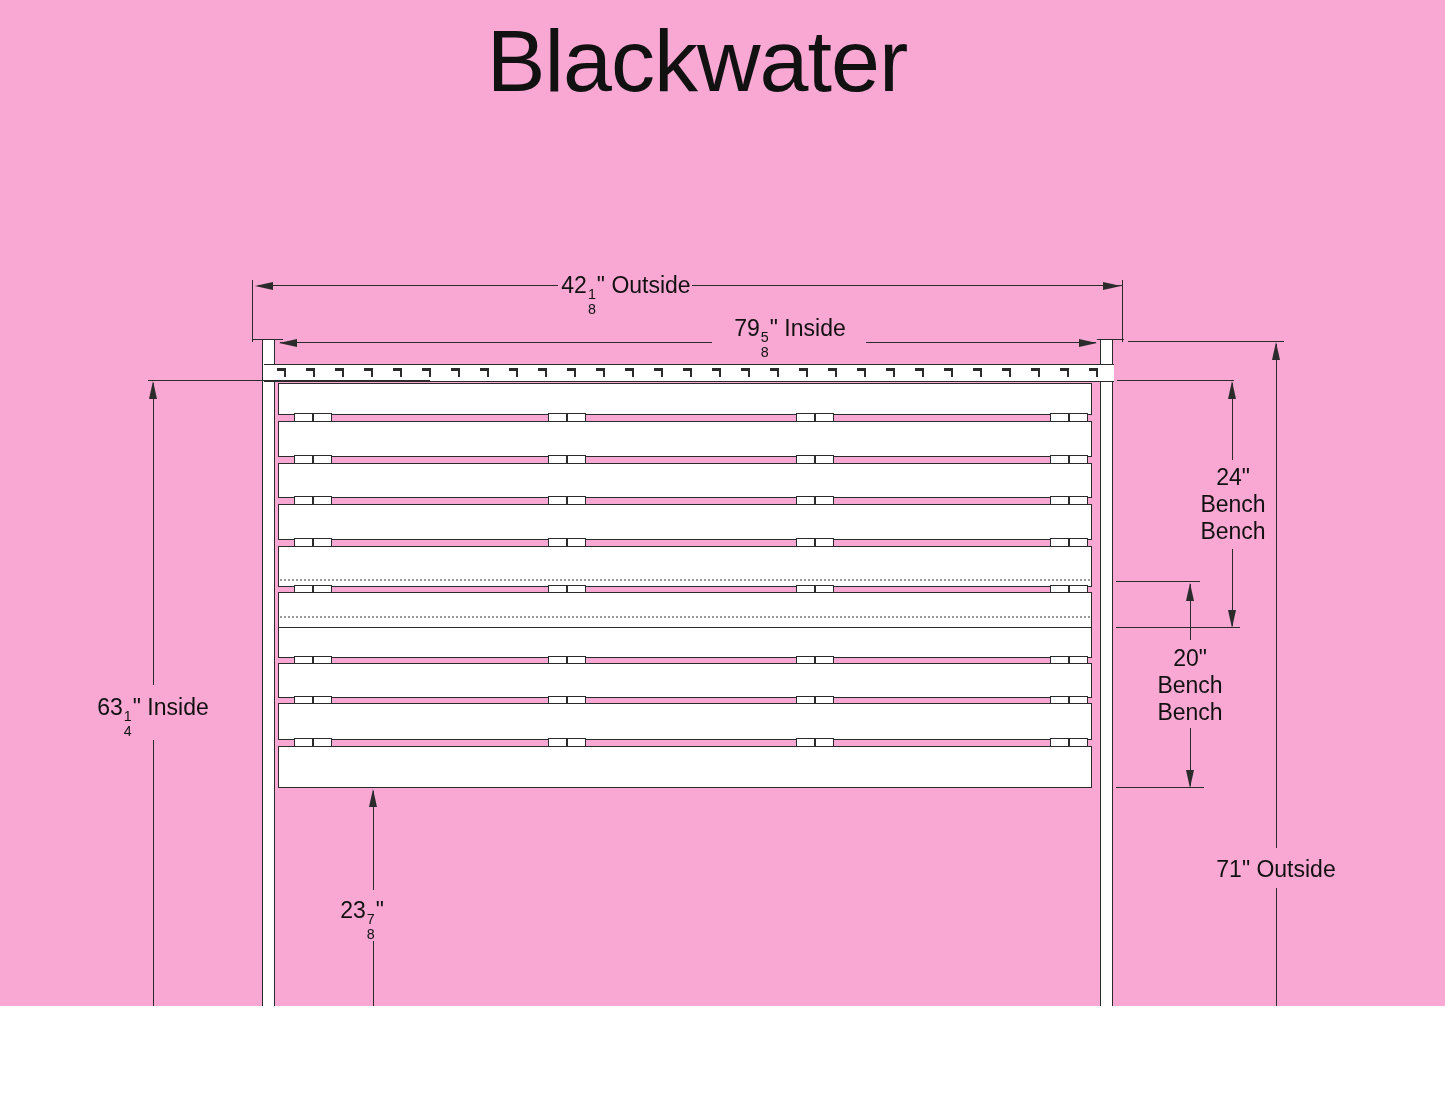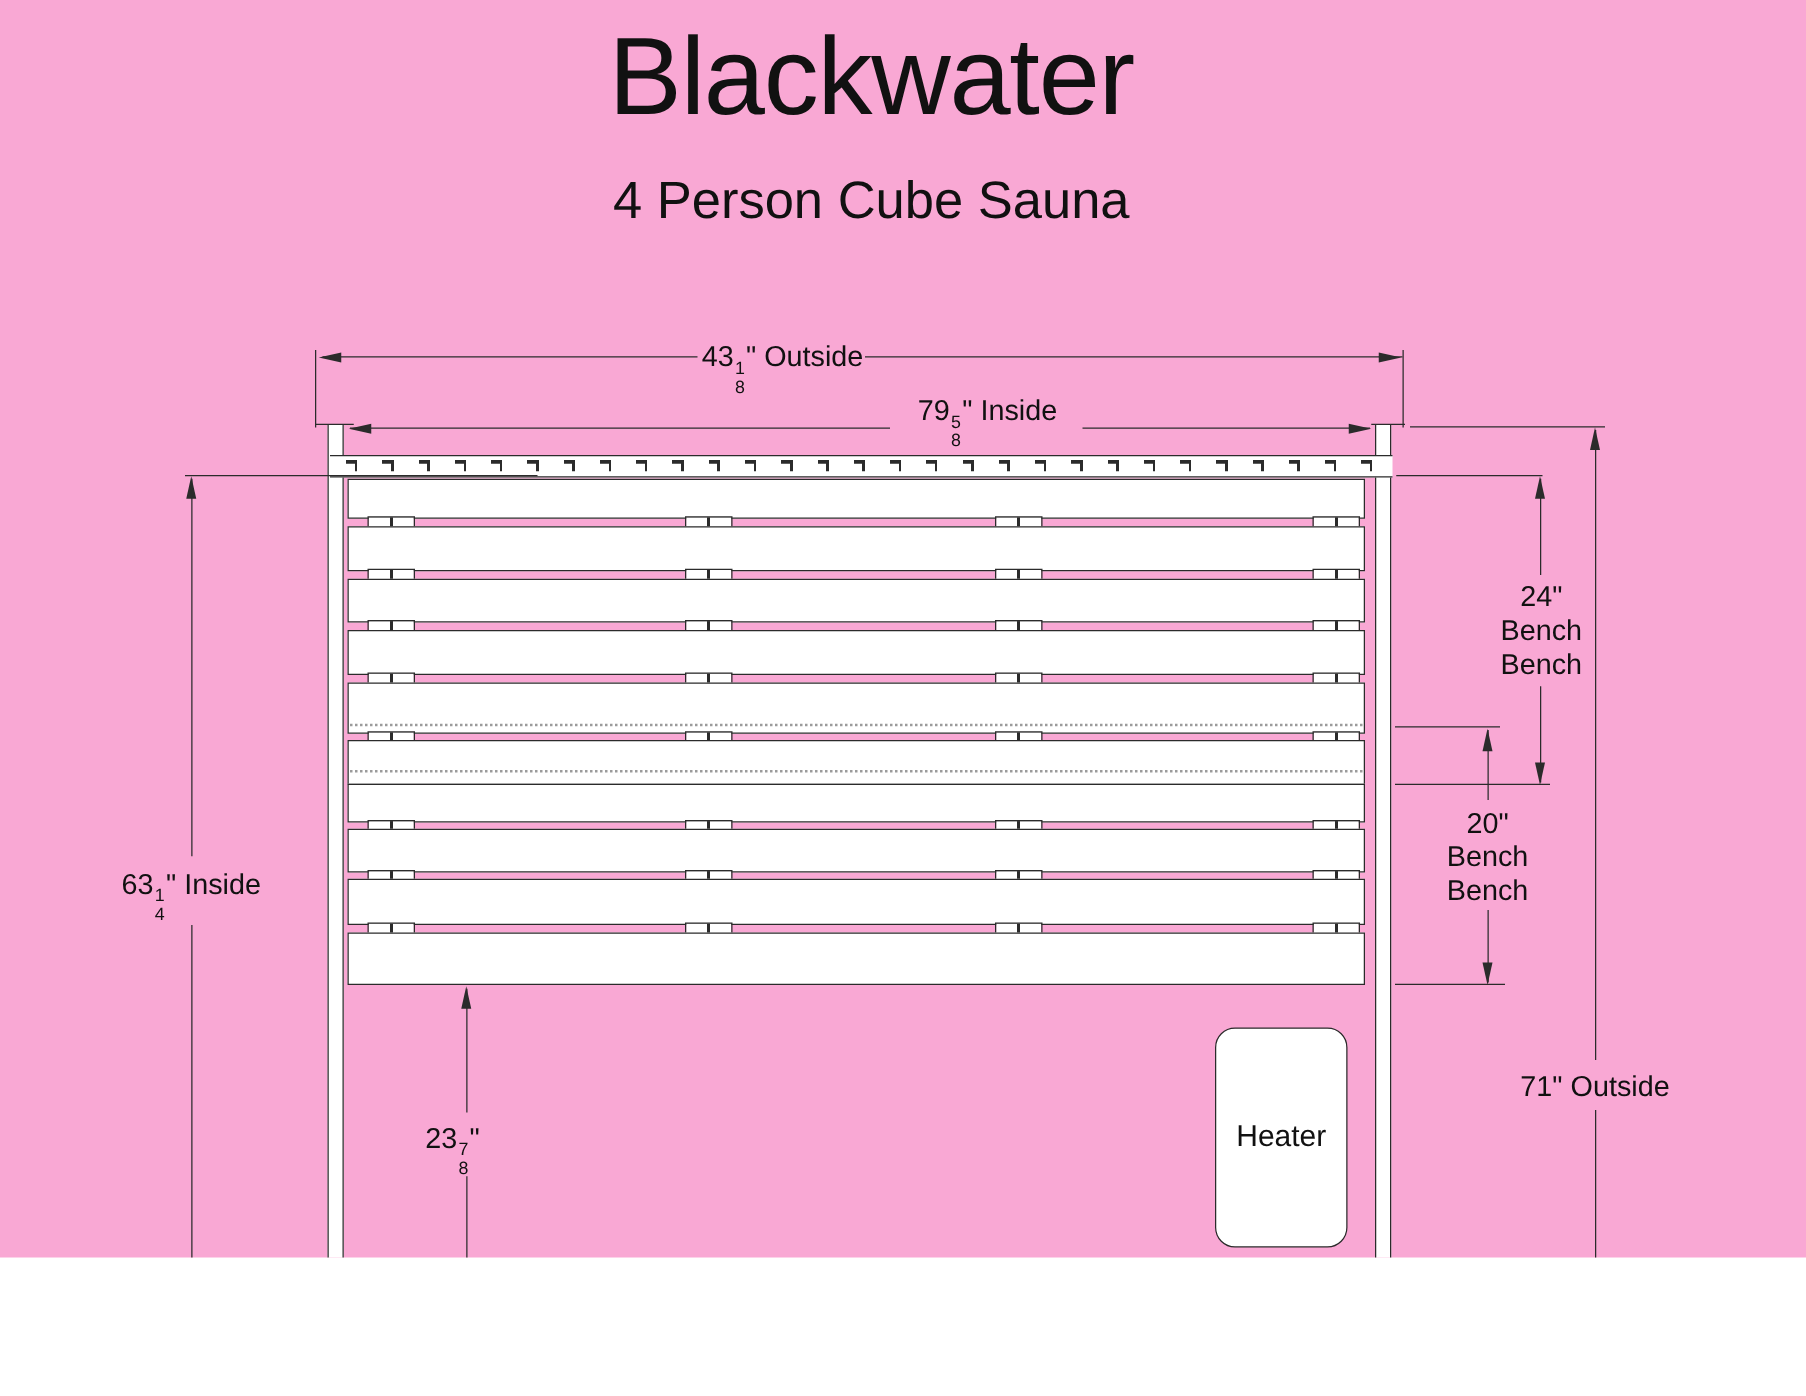"4 Person Cube Sauna" div.subtitle { html: <div>4 Person Cube Sauna</div> -> none }
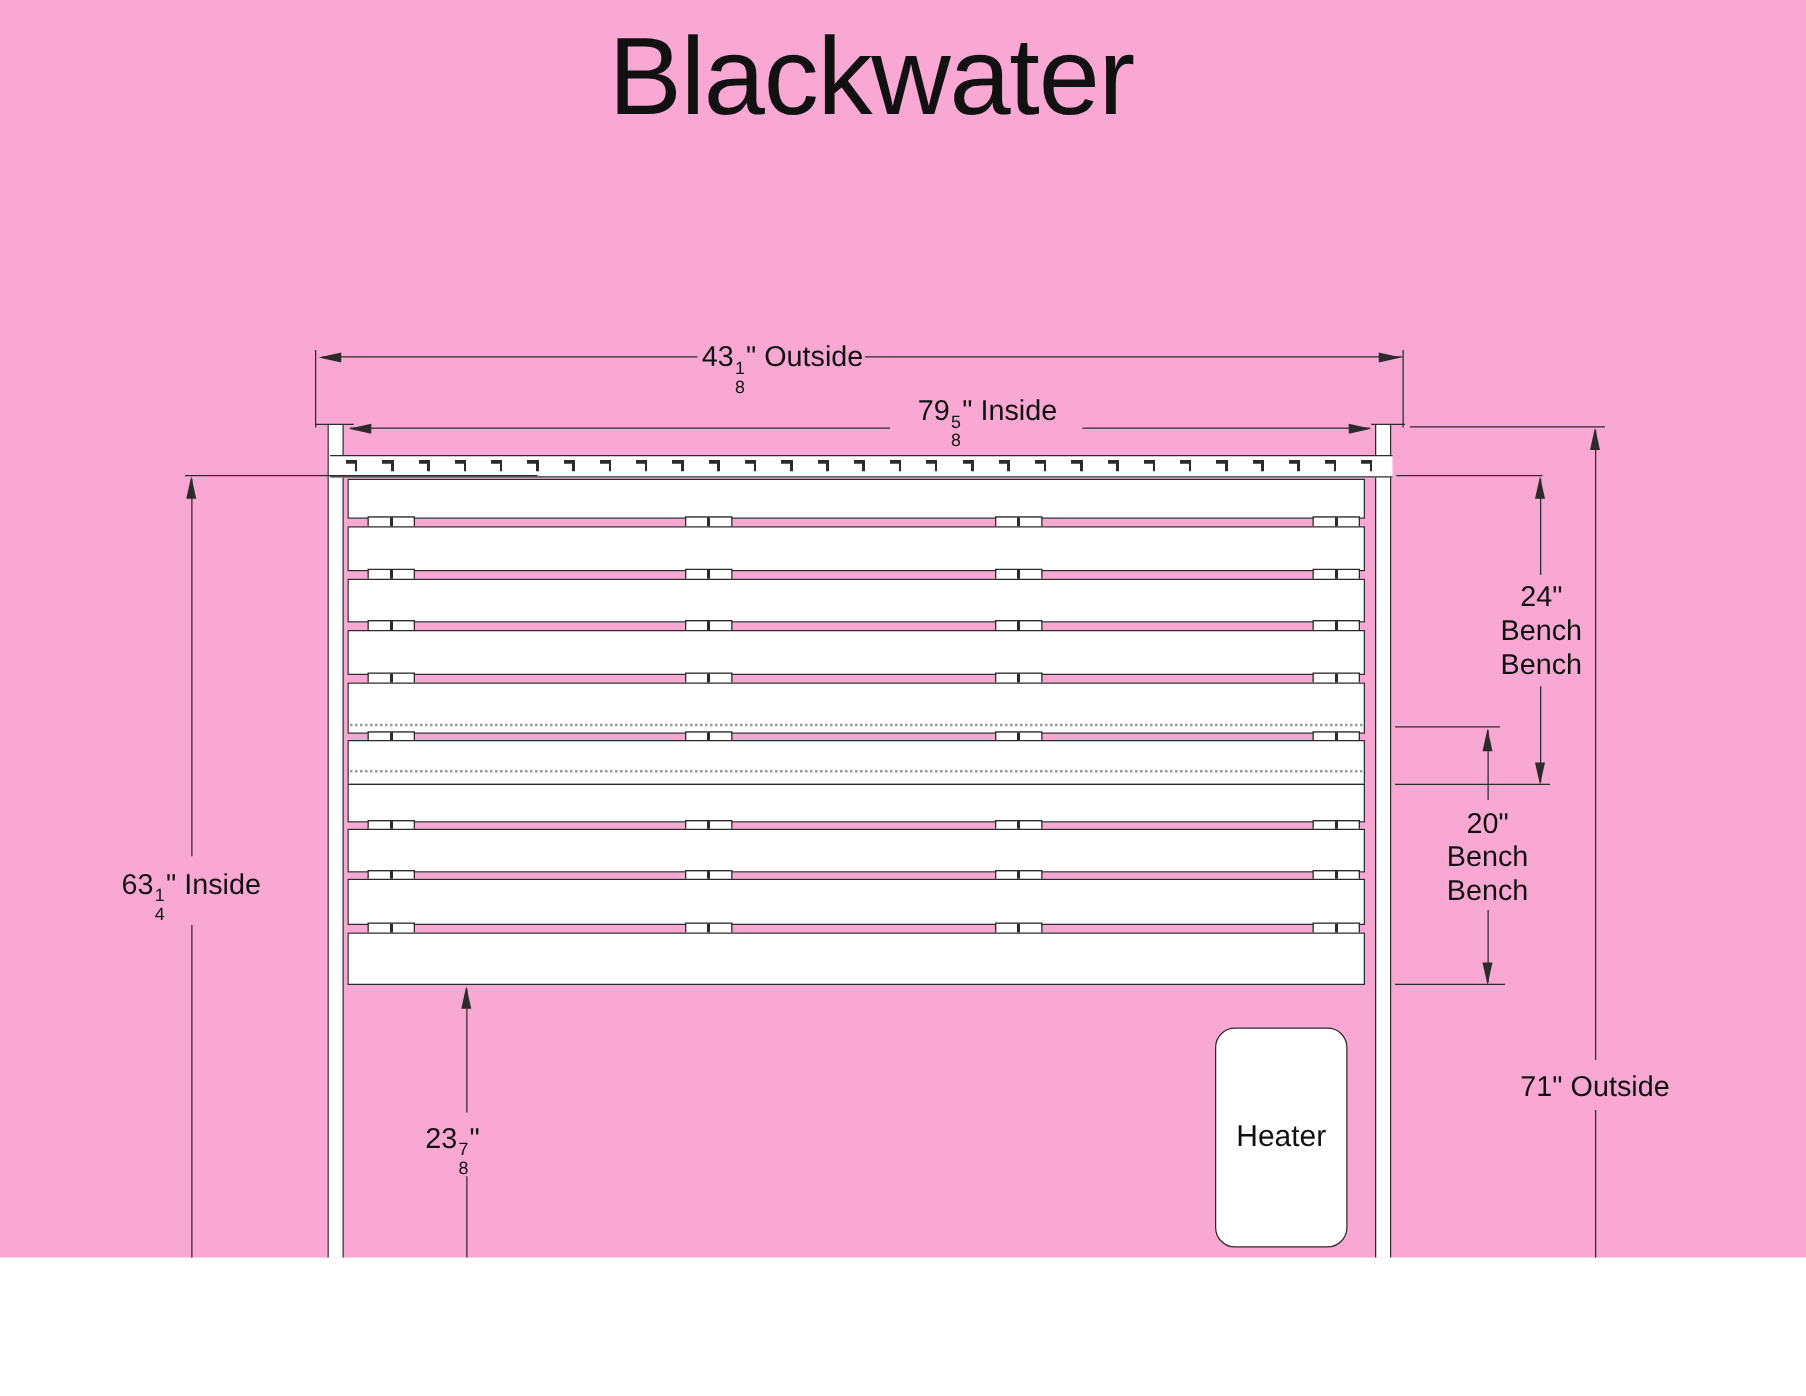"43" span { text: 43 -> 42 }
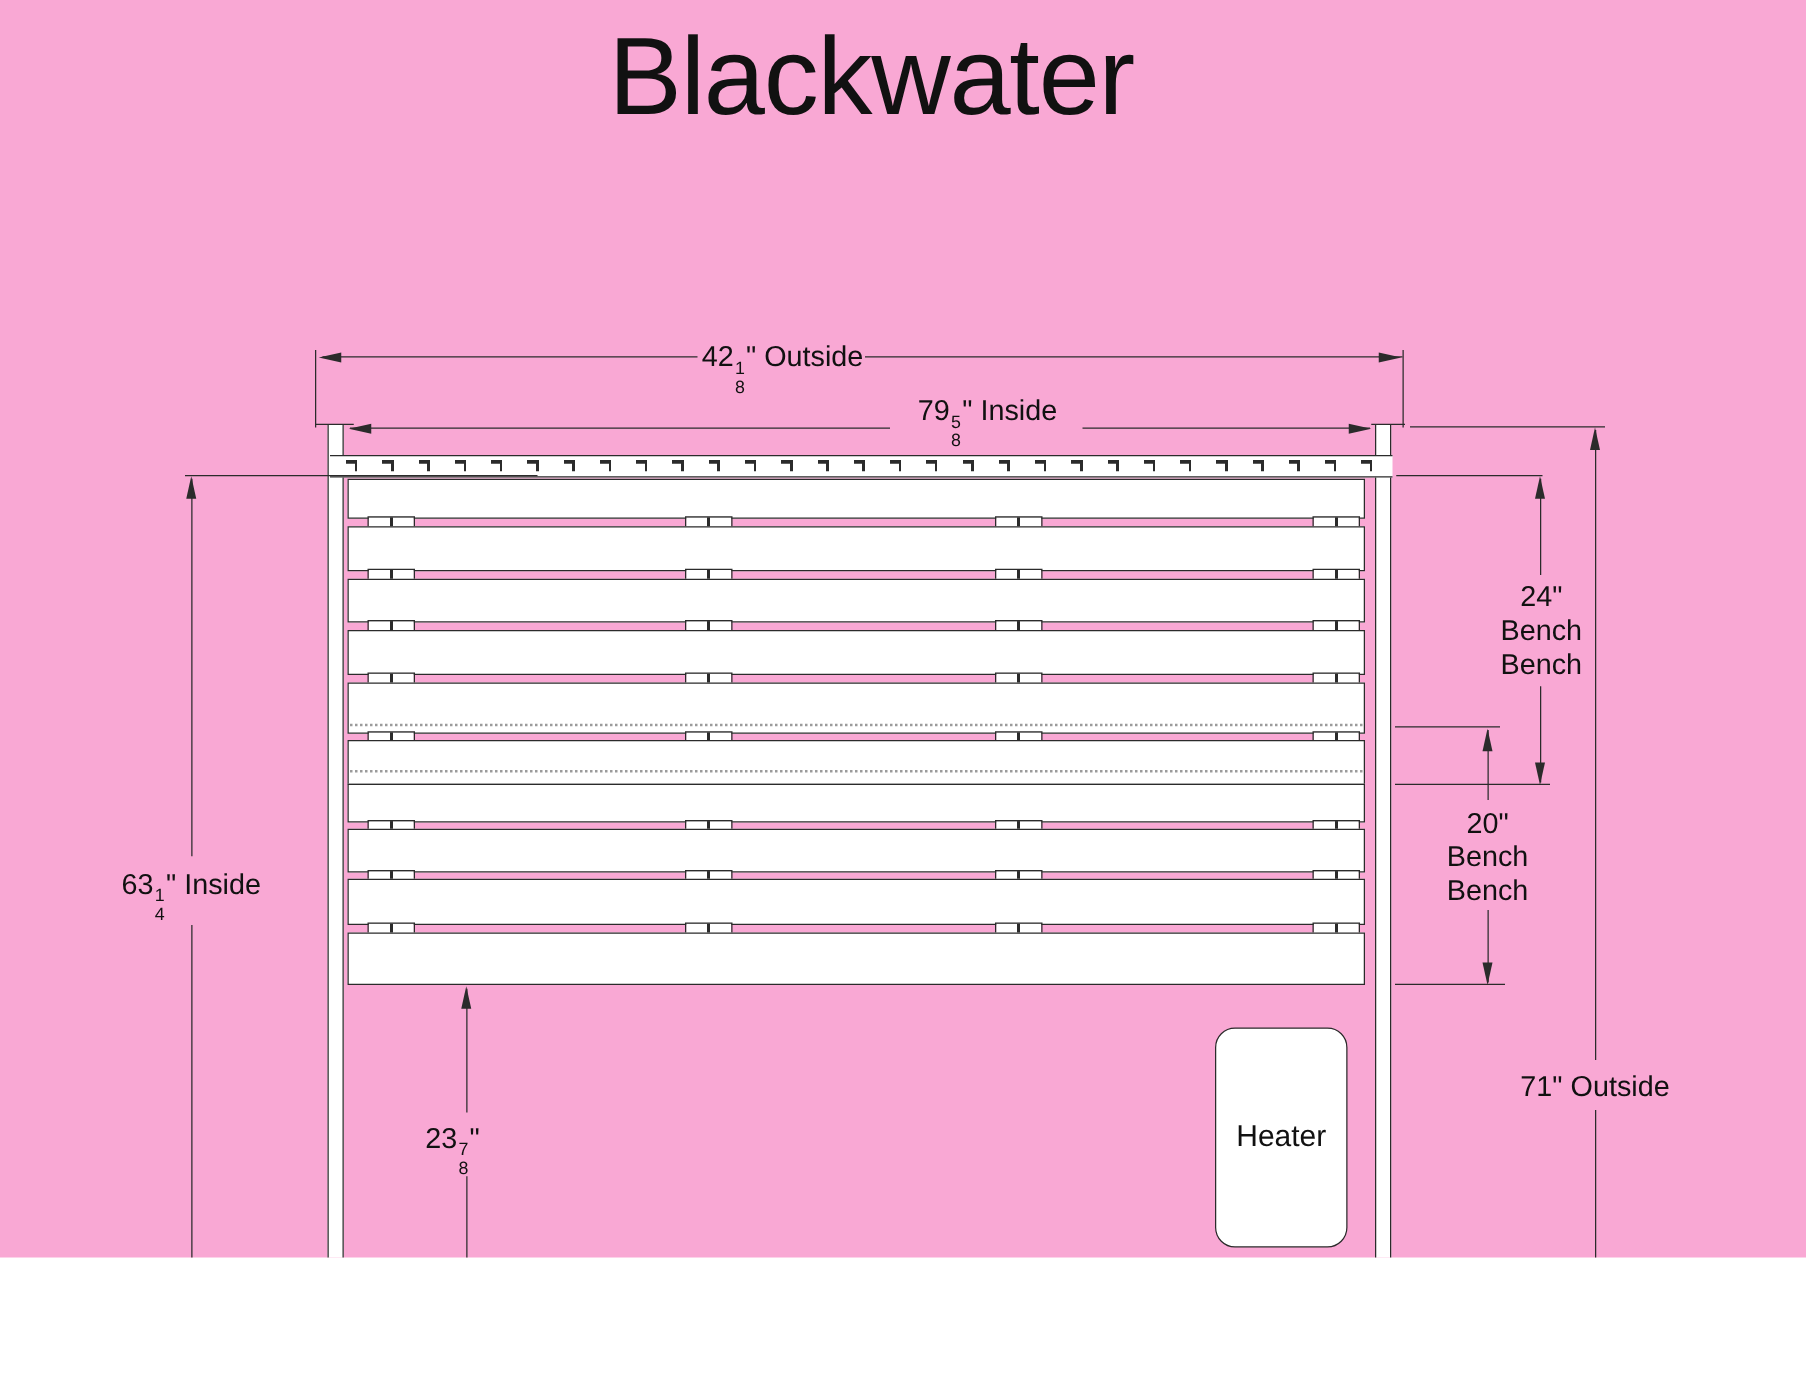"Heater" div.heater { html: <div> <span>Heater</span> </div> -> none }
